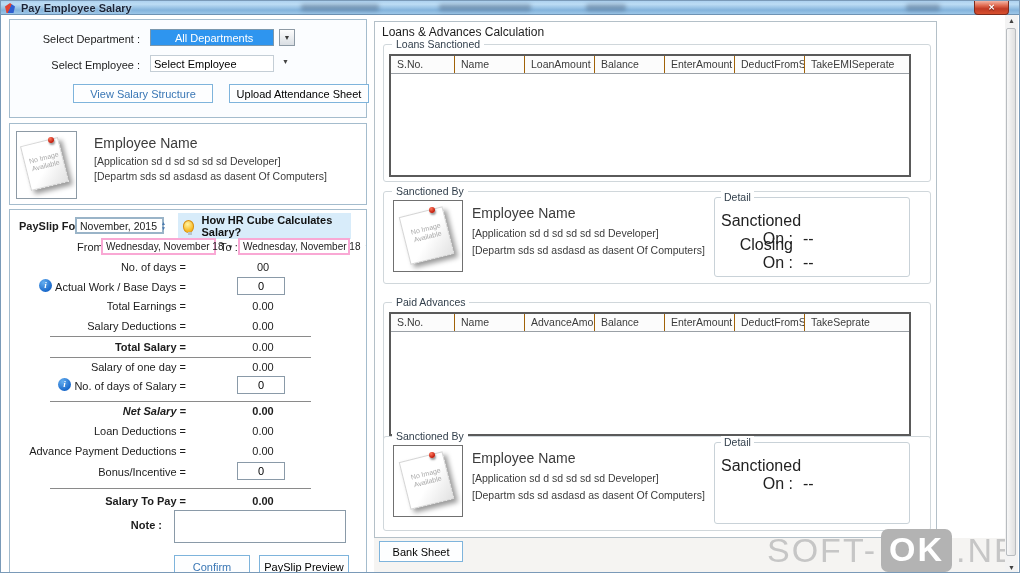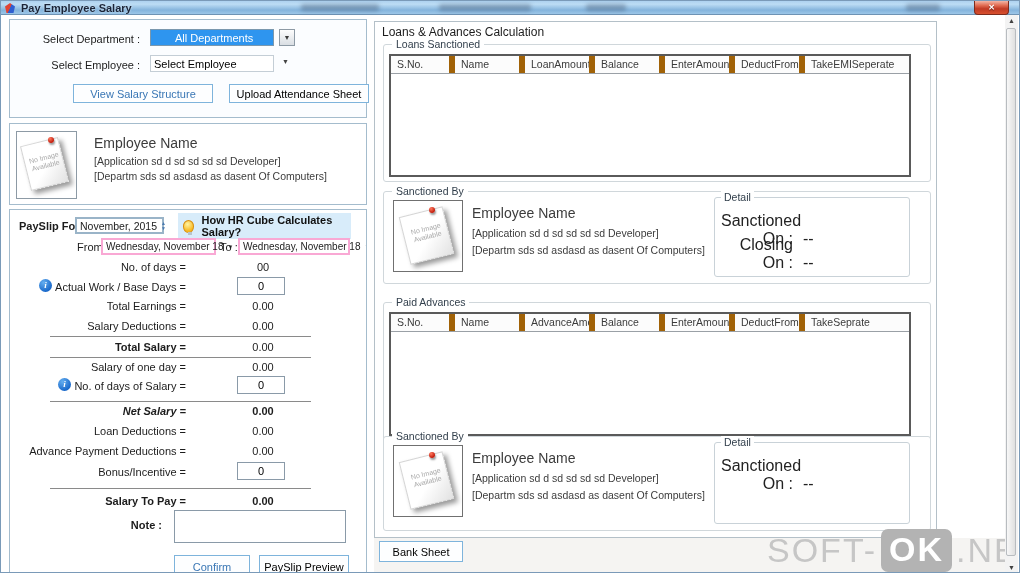"S.No." .grid .ghead .hc { border-right: 6px solid #a16207 -> 1px solid #a16207 }
